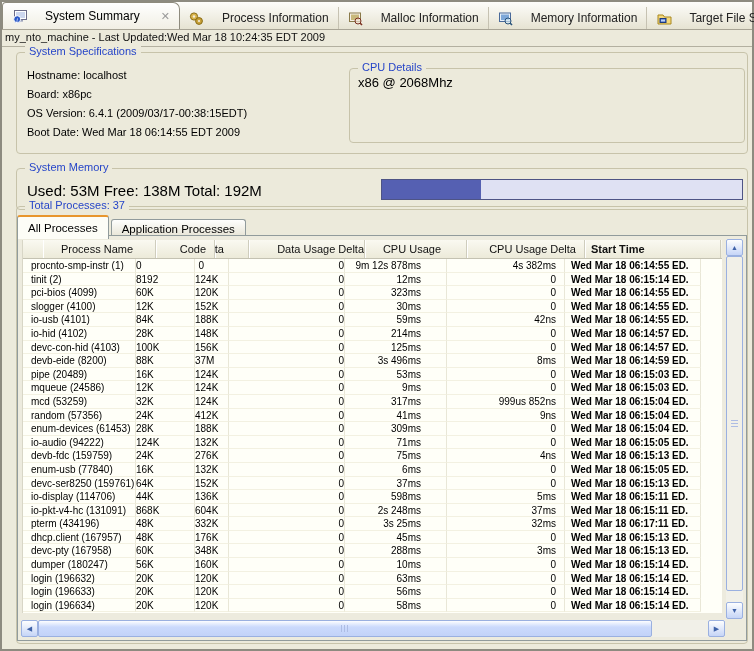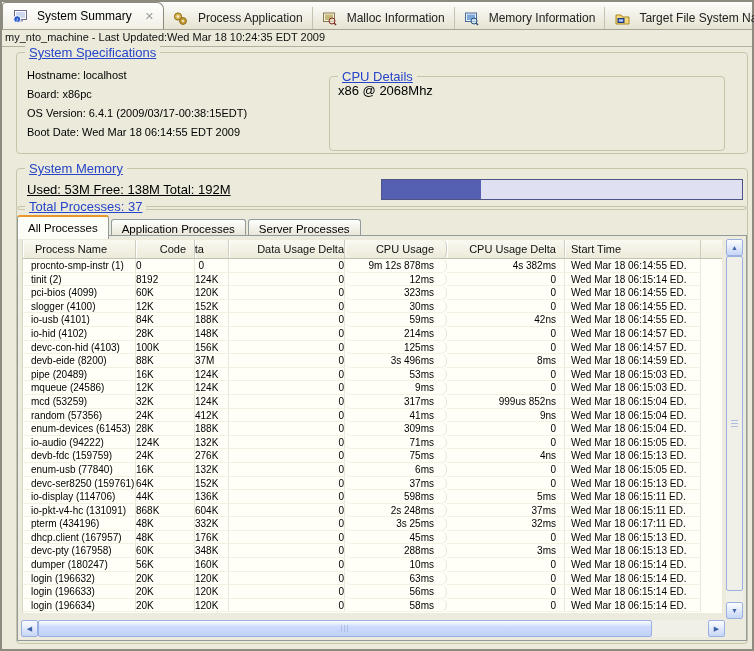"System Summary" .tab { gap: 9px -> 17px }
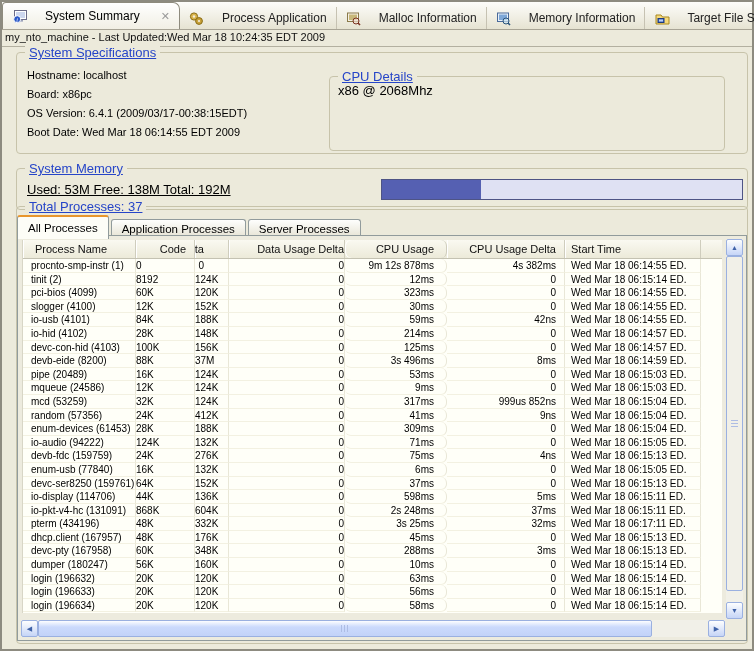"Process Application" span { text: Application -> Information }
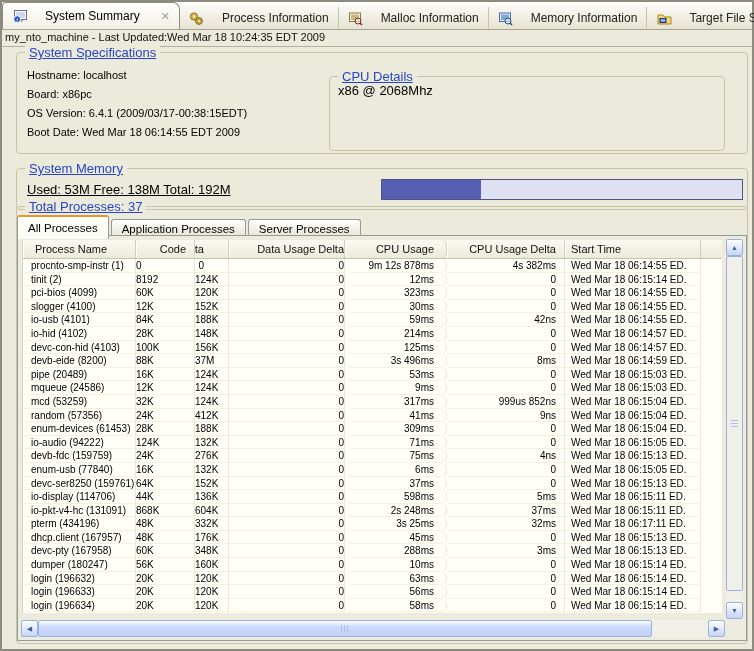"System Specifications" .group-title { font-size: 13px -> 11px; text-decoration: underline -> none }
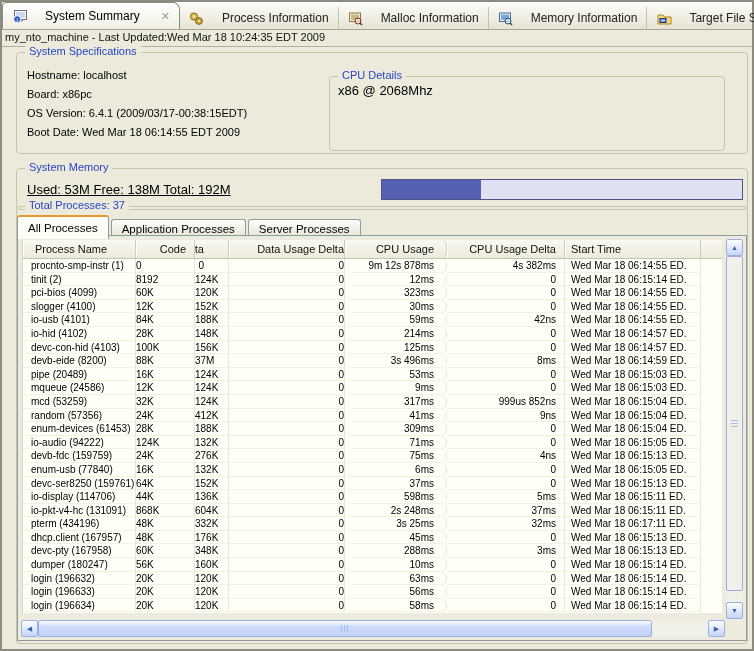"CPU Details" .cpu-group { left: 312px -> 332px; margin-top: 8px -> none }
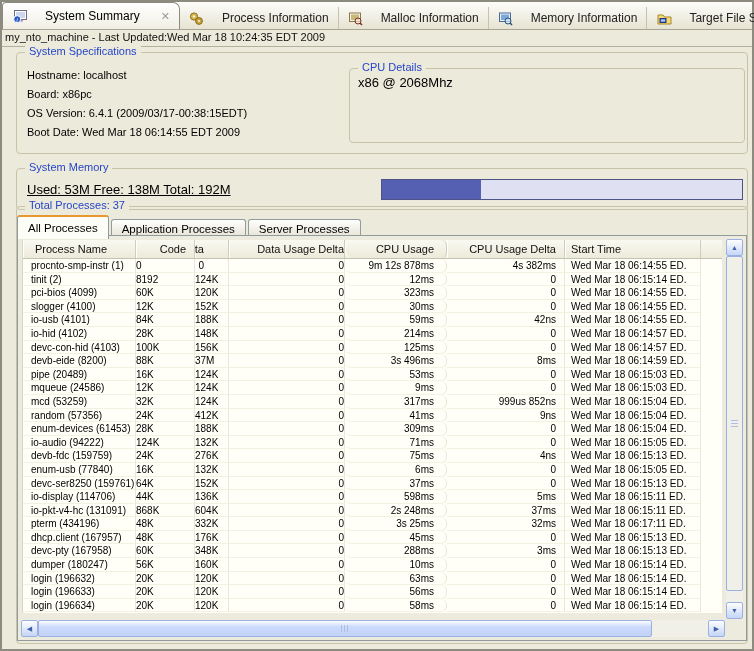"Used: 53M Free: 138M Total:" .mem-text { font-size: 13px -> 15px; text-decoration: underline -> none }
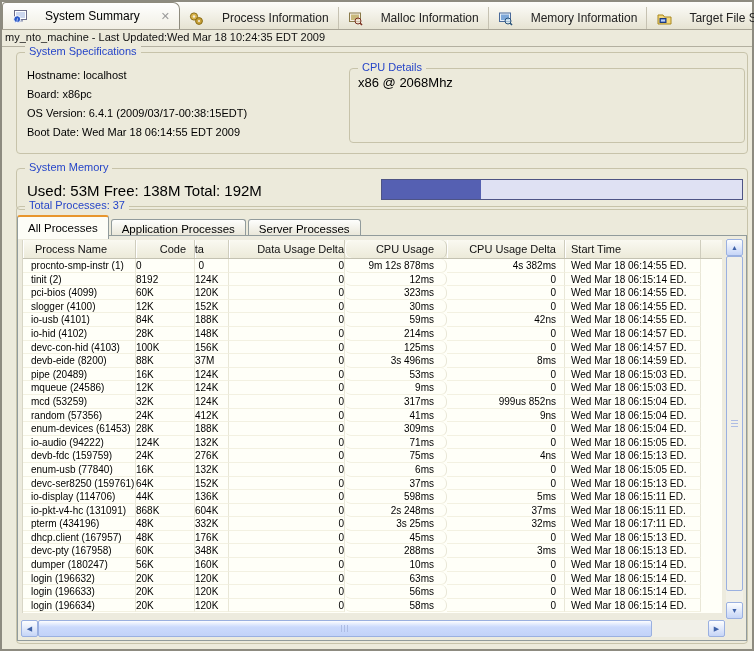"Server Processes" div.ptab { html: <div> <span>Server Processes</span> </div> -> none }
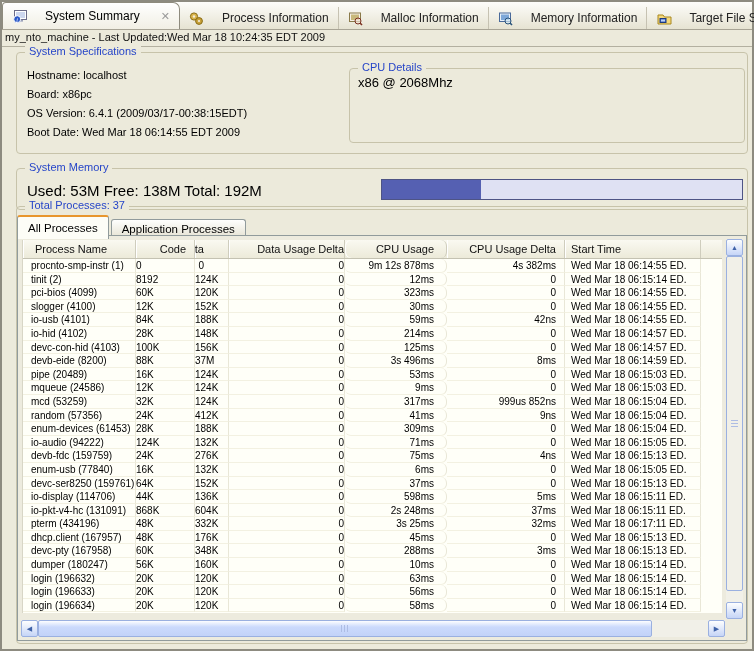"Process Name" .th.c0 { margin-left: none -> 20px; padding-left: 12px -> 18px }
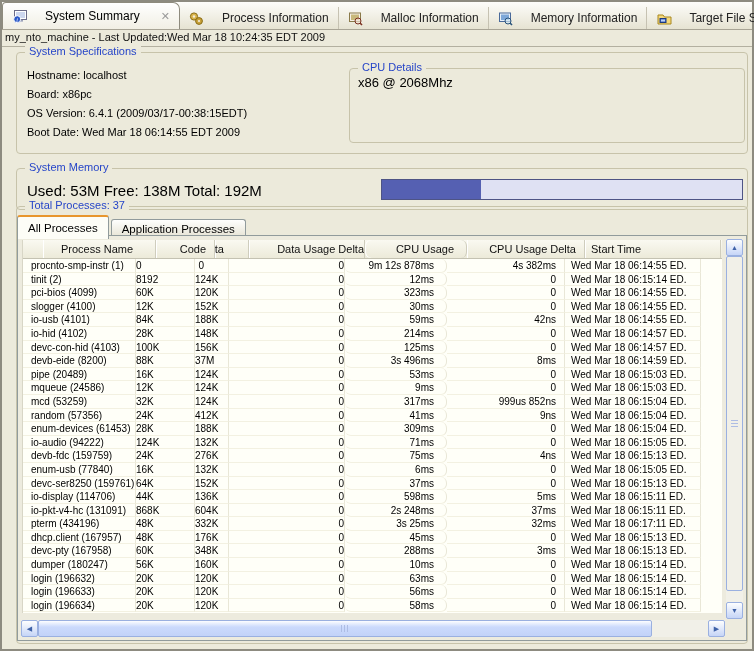"CPU Usage" .c4 { border-radius: 6px -> none; padding-right: 12px -> 25px }
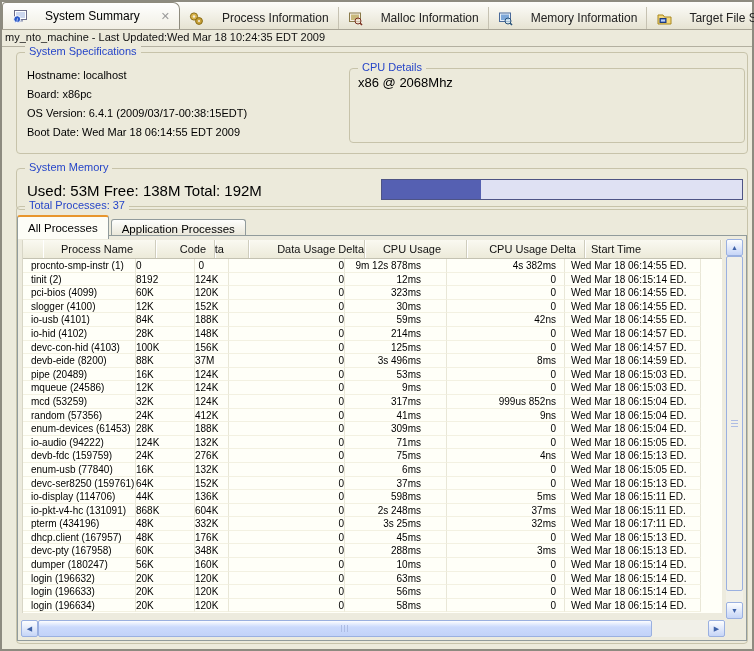"Start Time" .c6 { font-weight: none -> bold }
